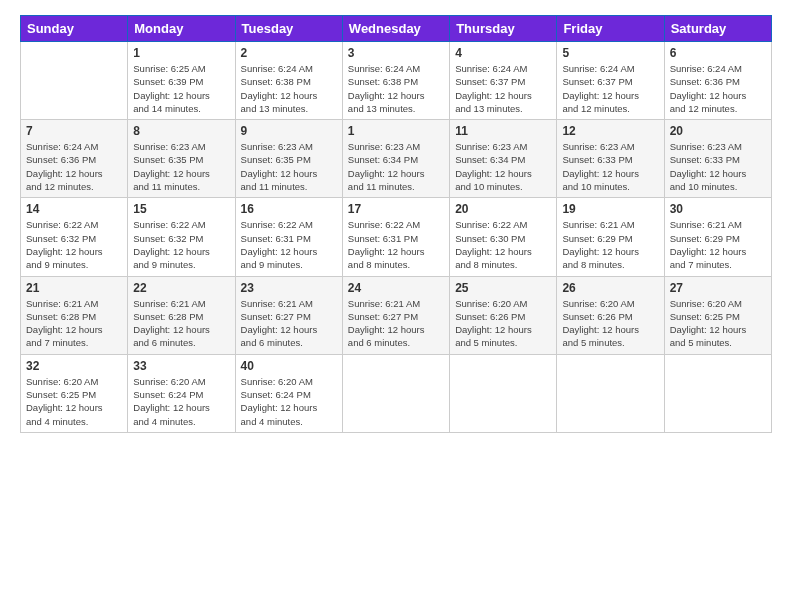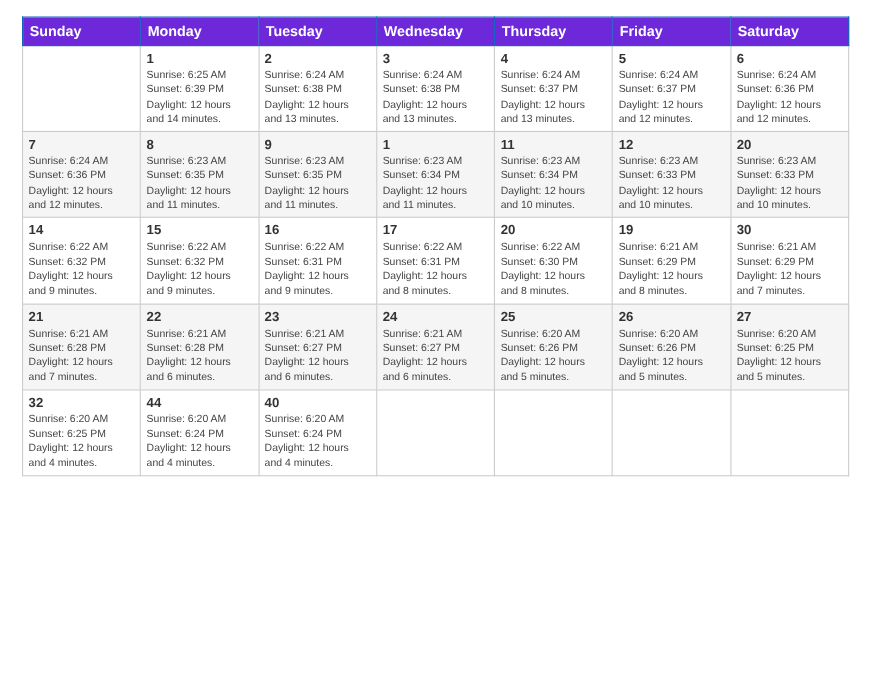"44" span.day-num { text: 44 -> 33 }
